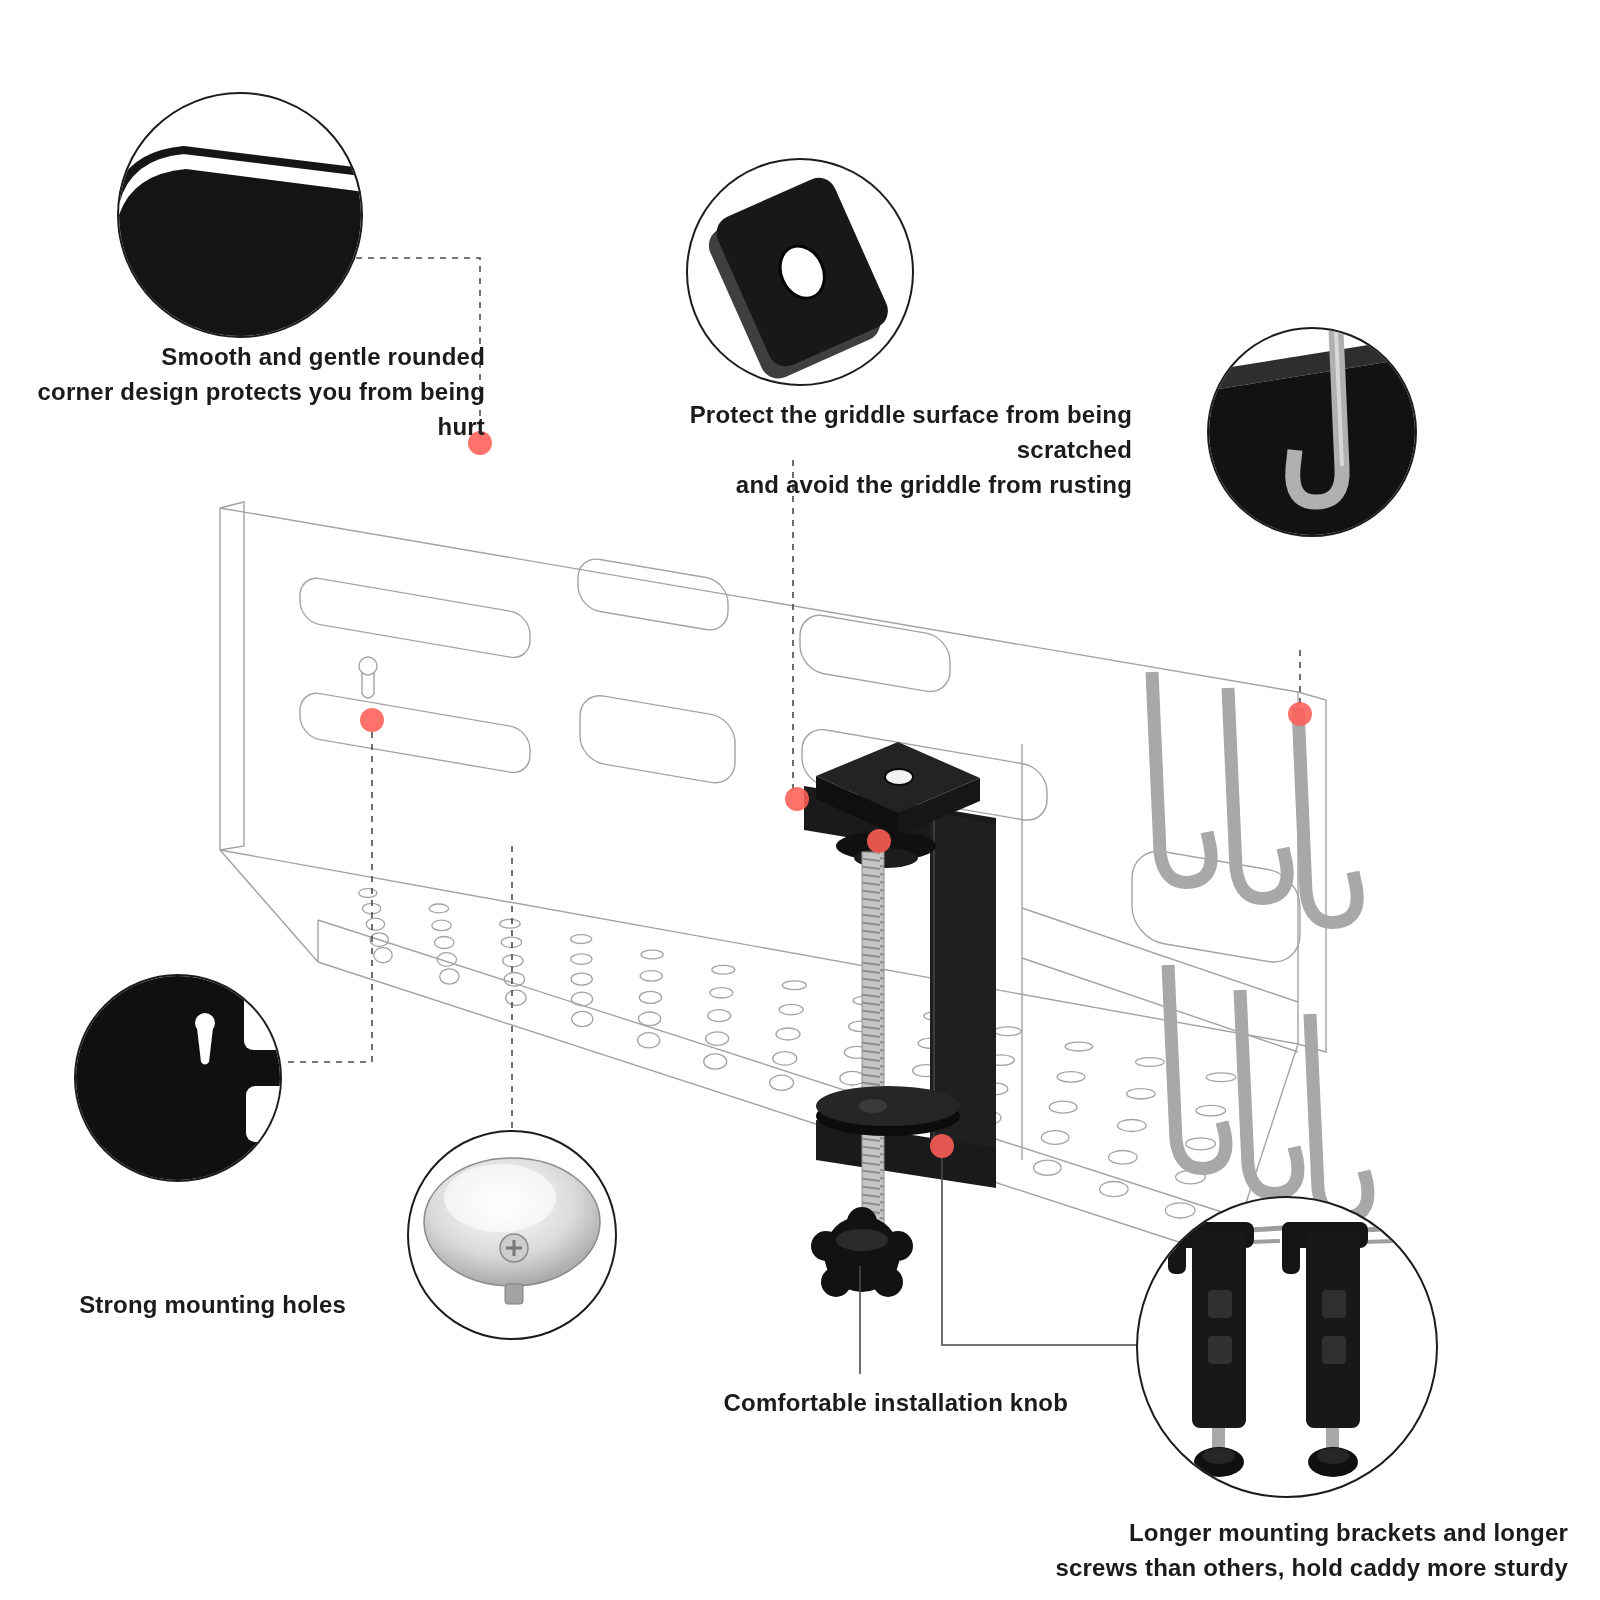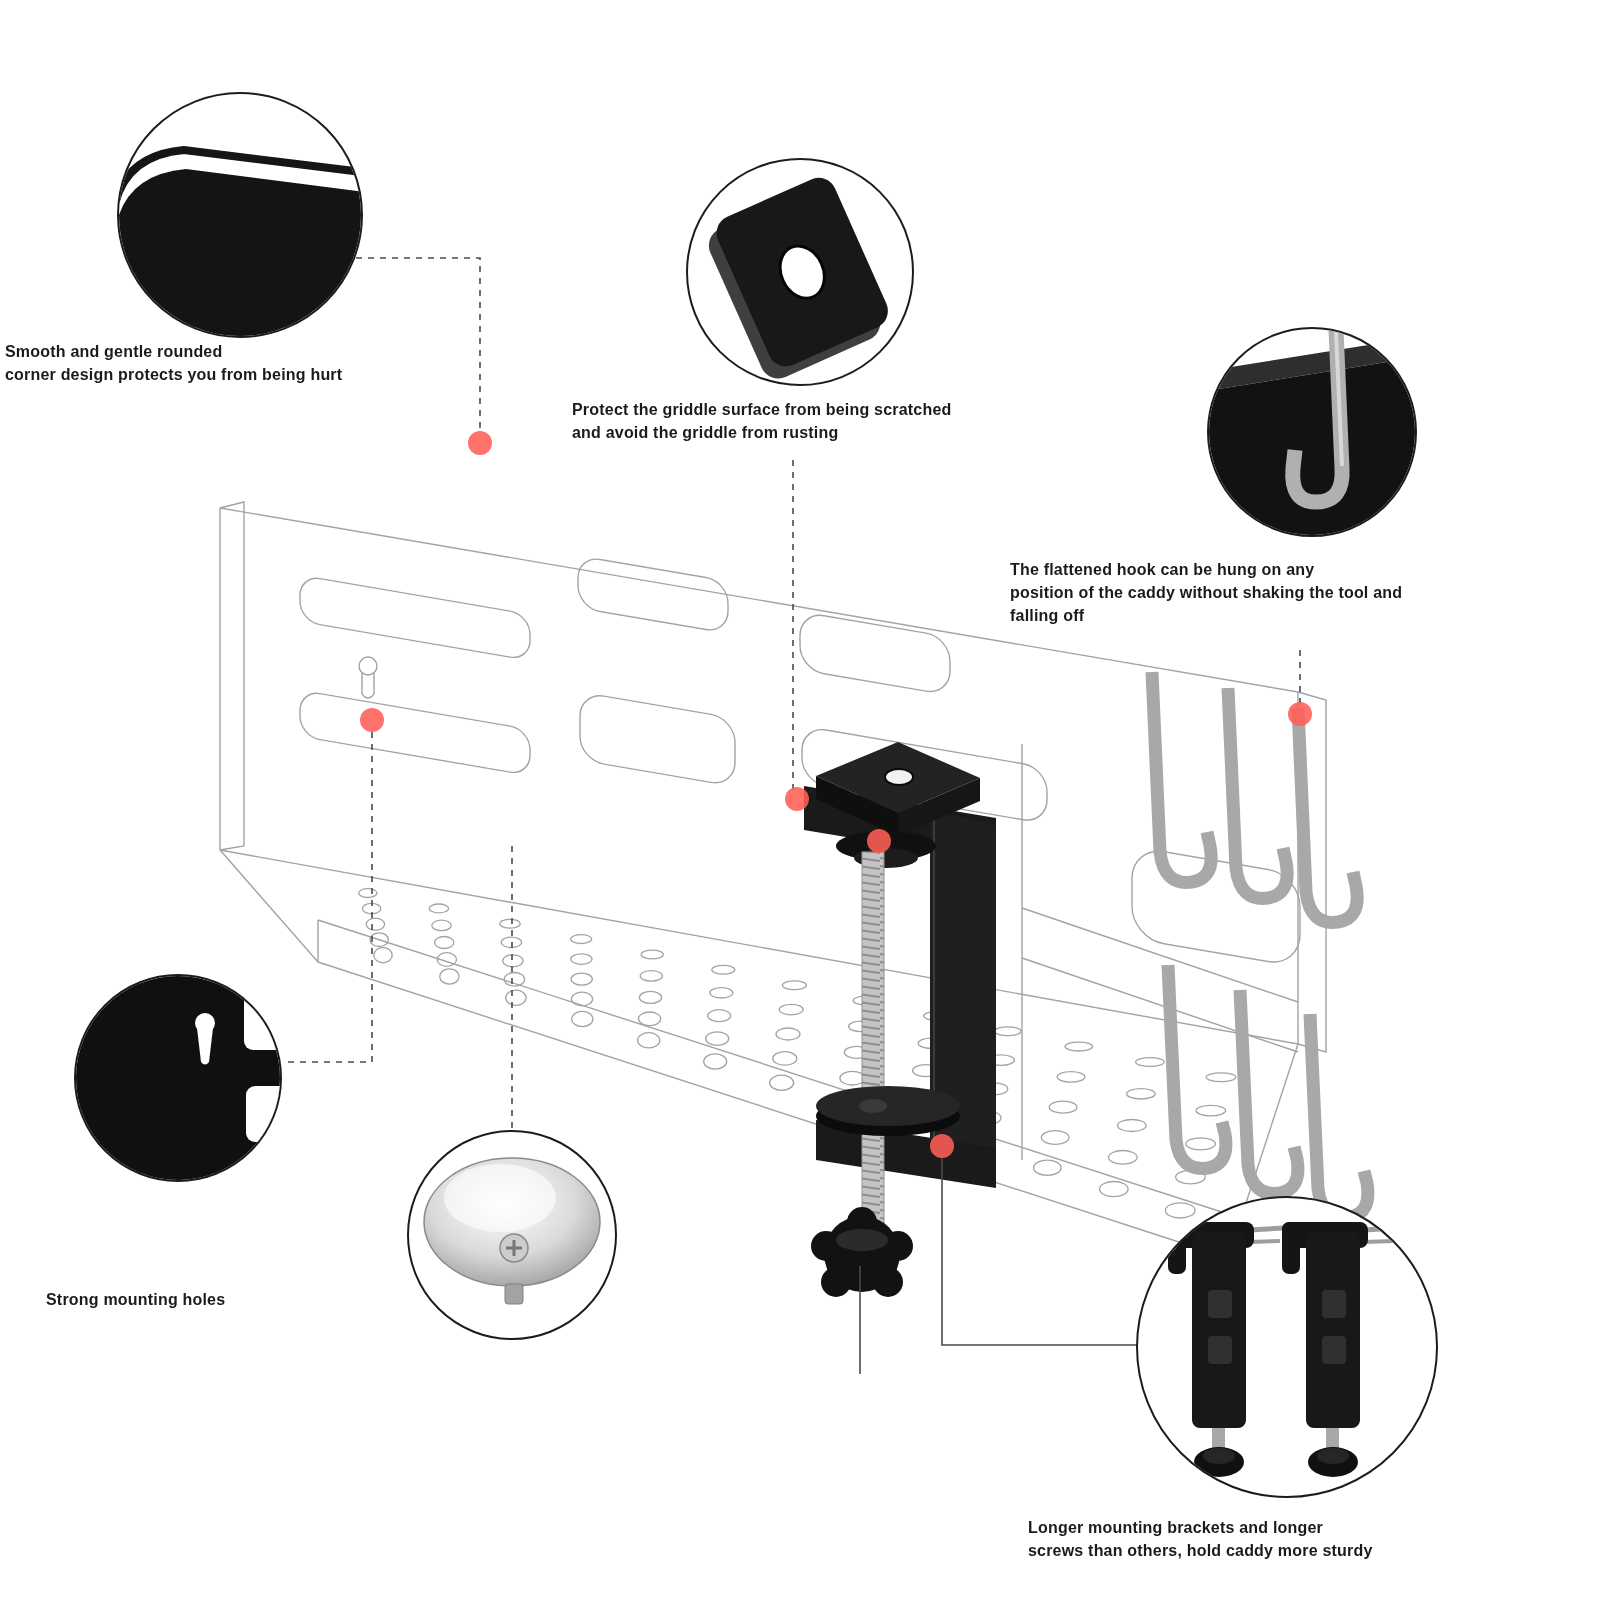"Smooth and gentle rounded" .caption { font-size: 16px -> 24px; text-align: left -> right }
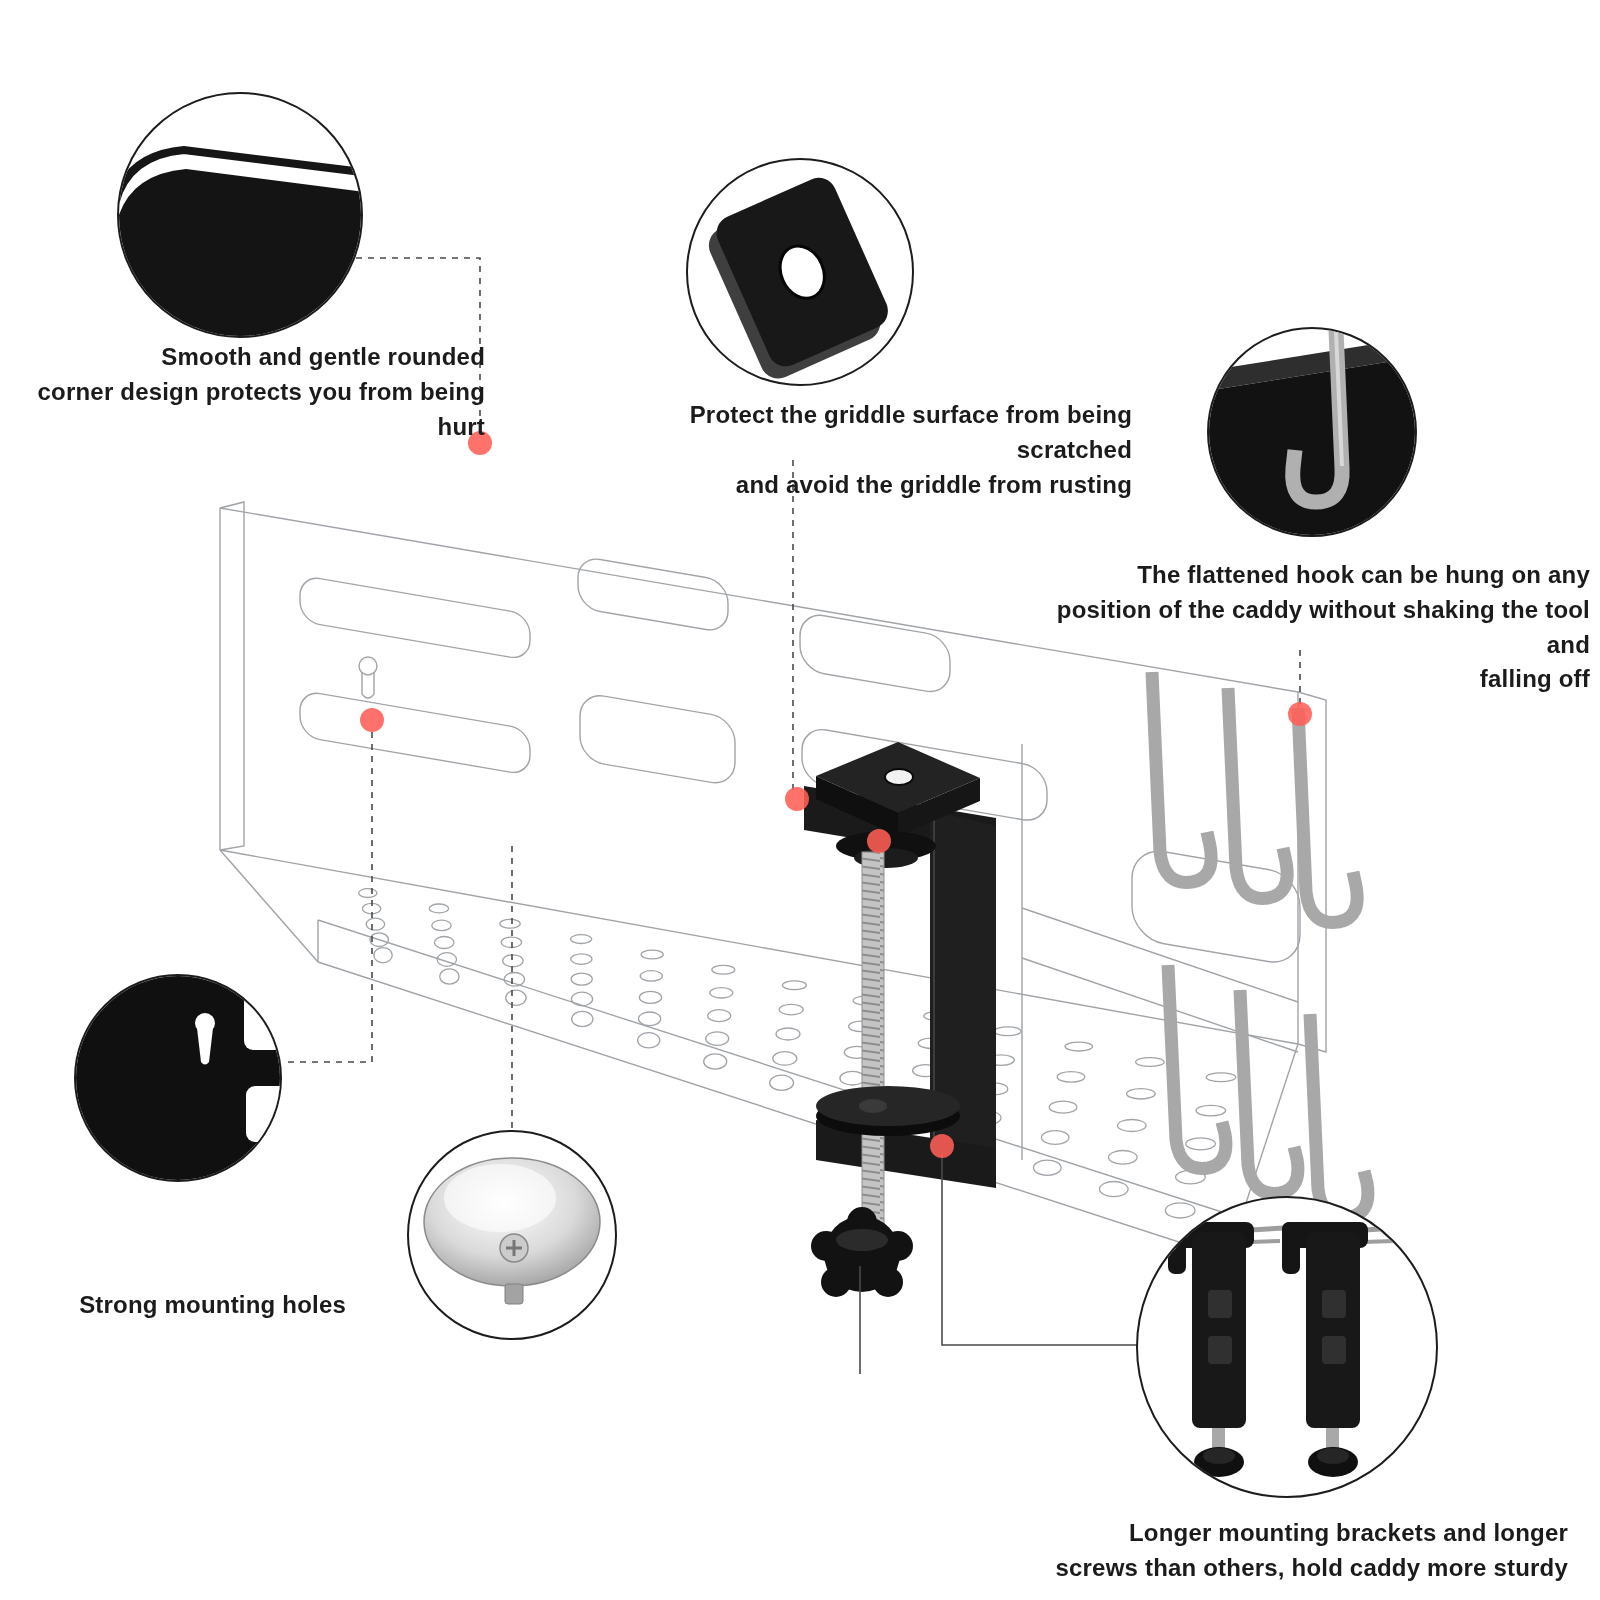"The flattened hook can be" div.caption { html: <div>The flattened hook can be hung on any position of the caddy without shaking the tool and falling off</div> -> none }
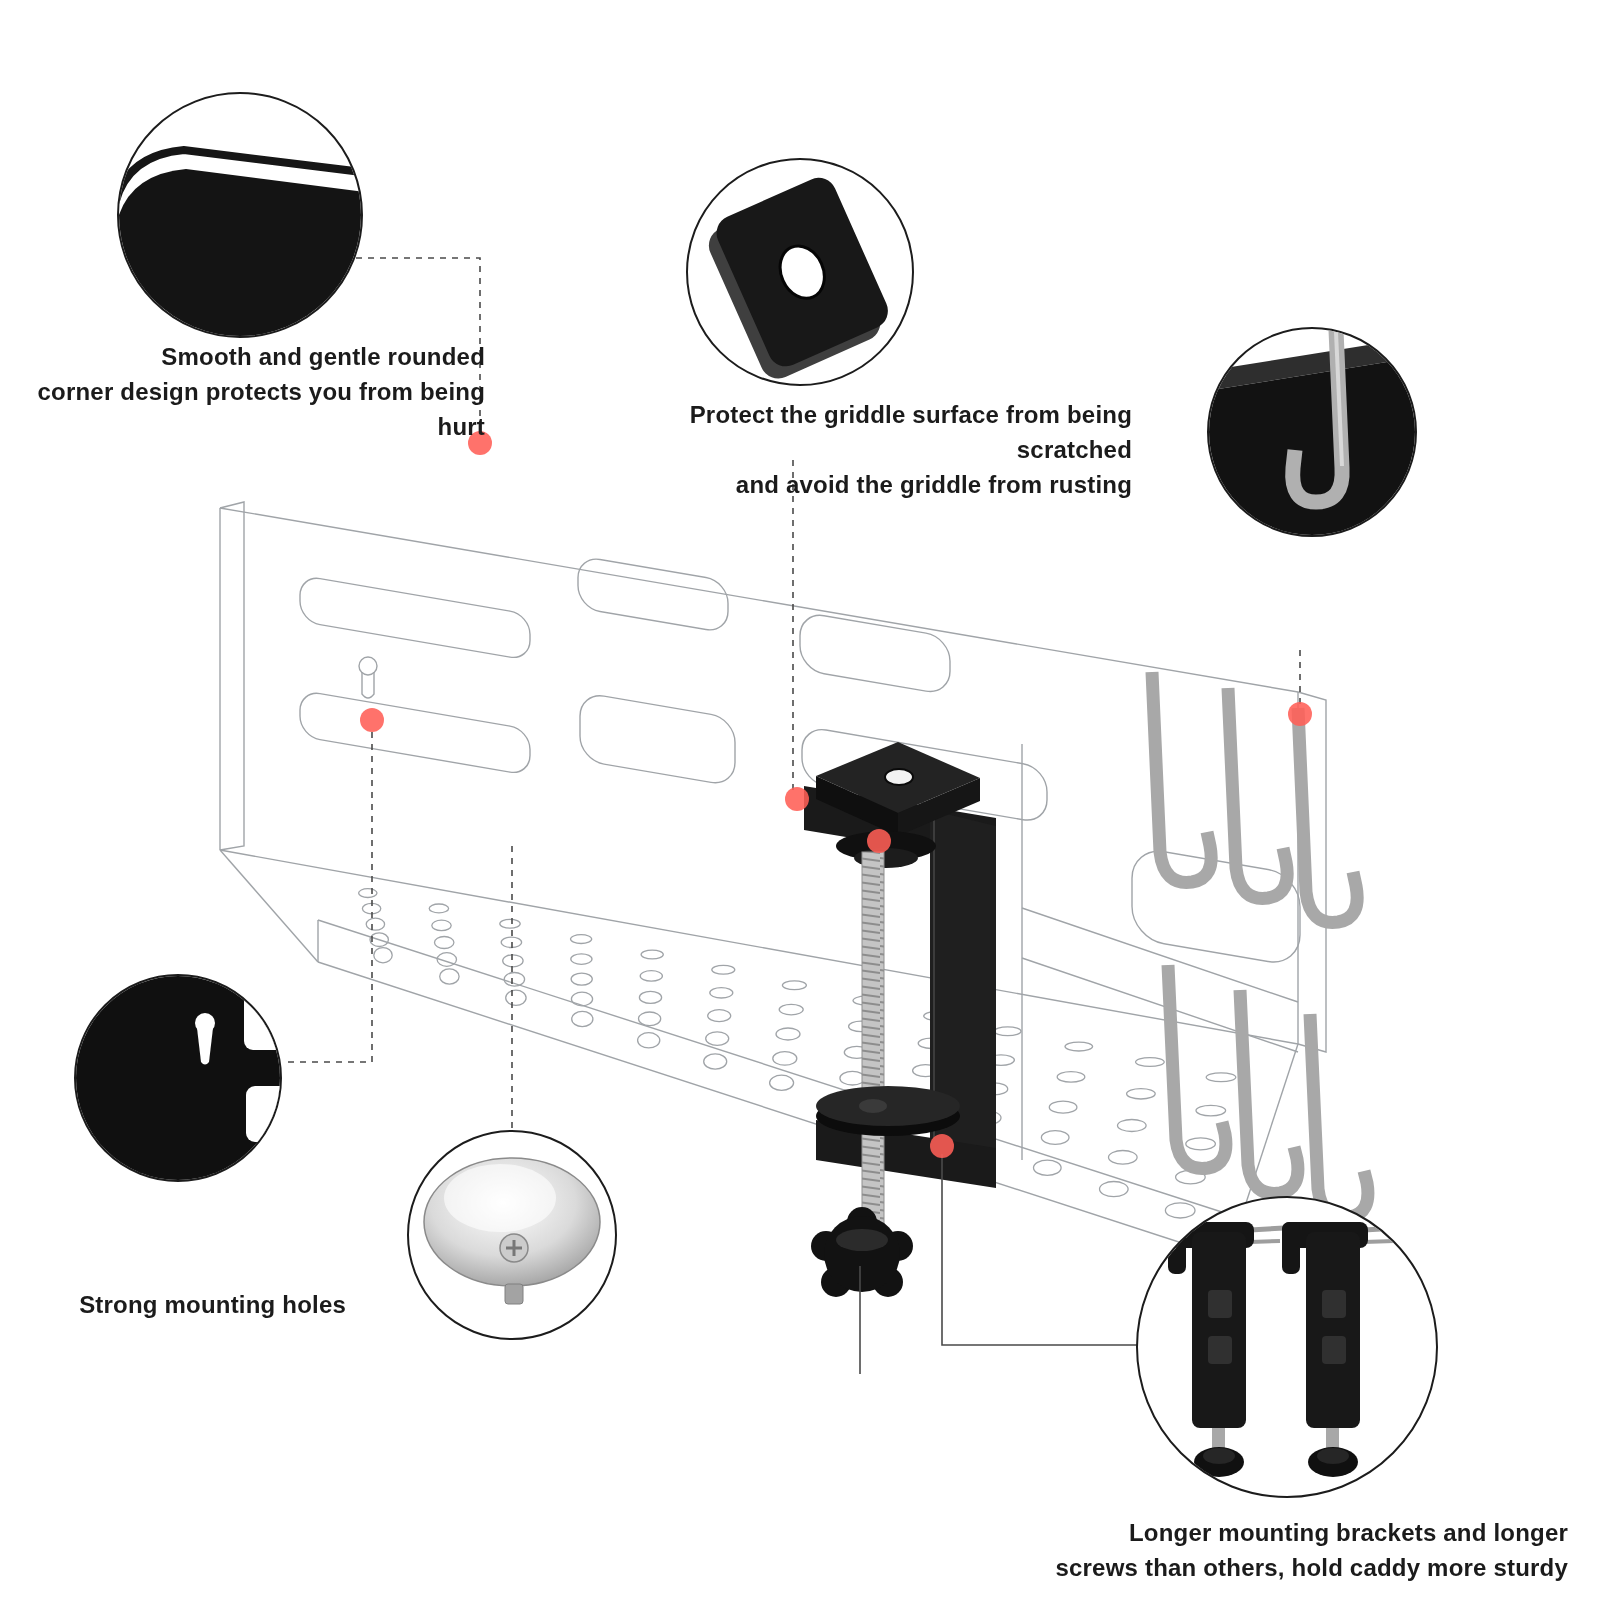"Comfortable installation knob" div.caption { html: none -> <div>Comfortable installation knob</div> }
